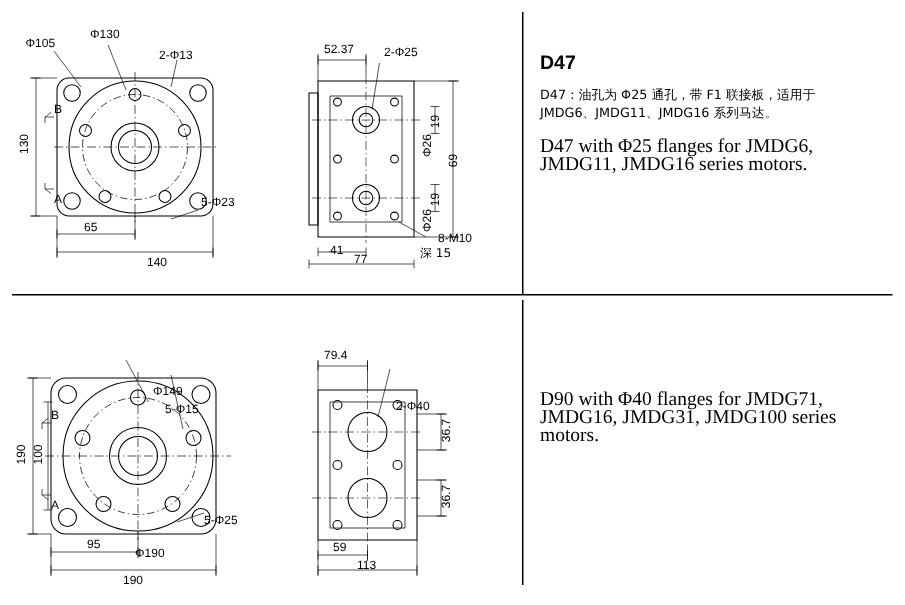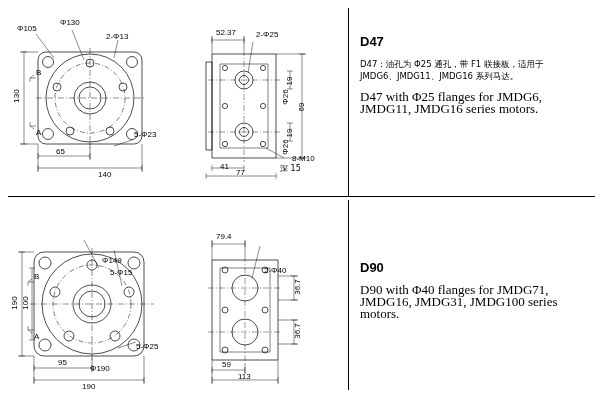"D90" div.info-title { html: <div>D90</div> -> none }
